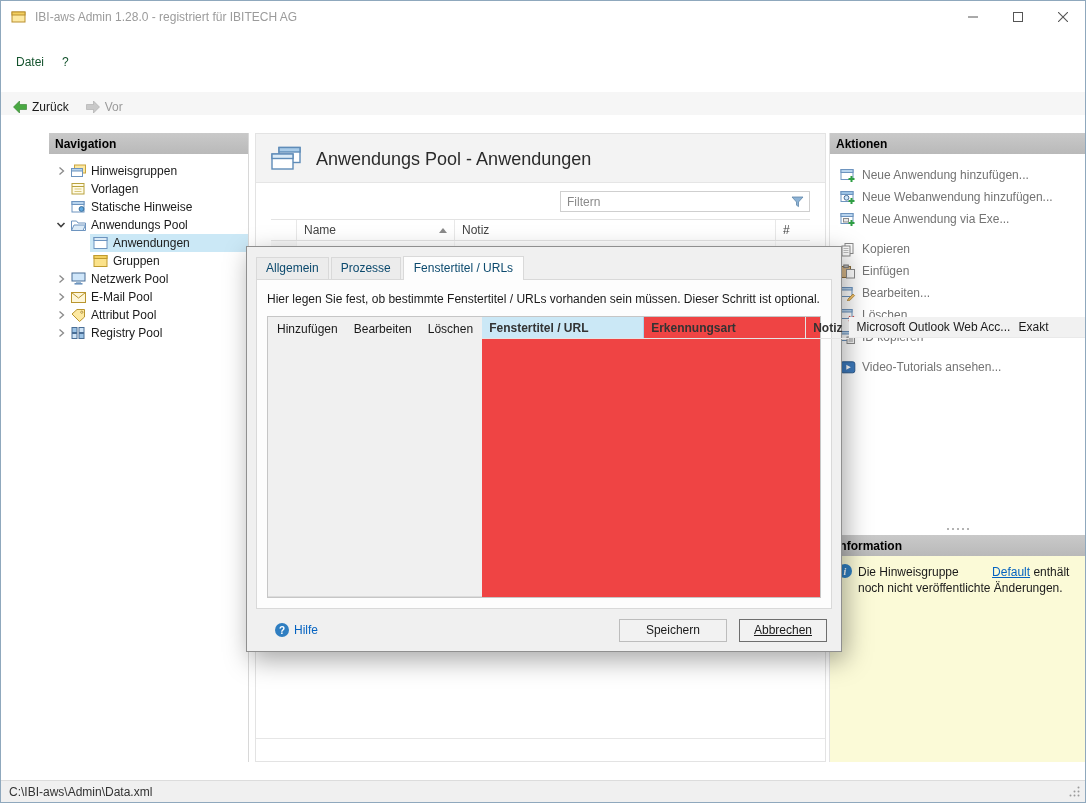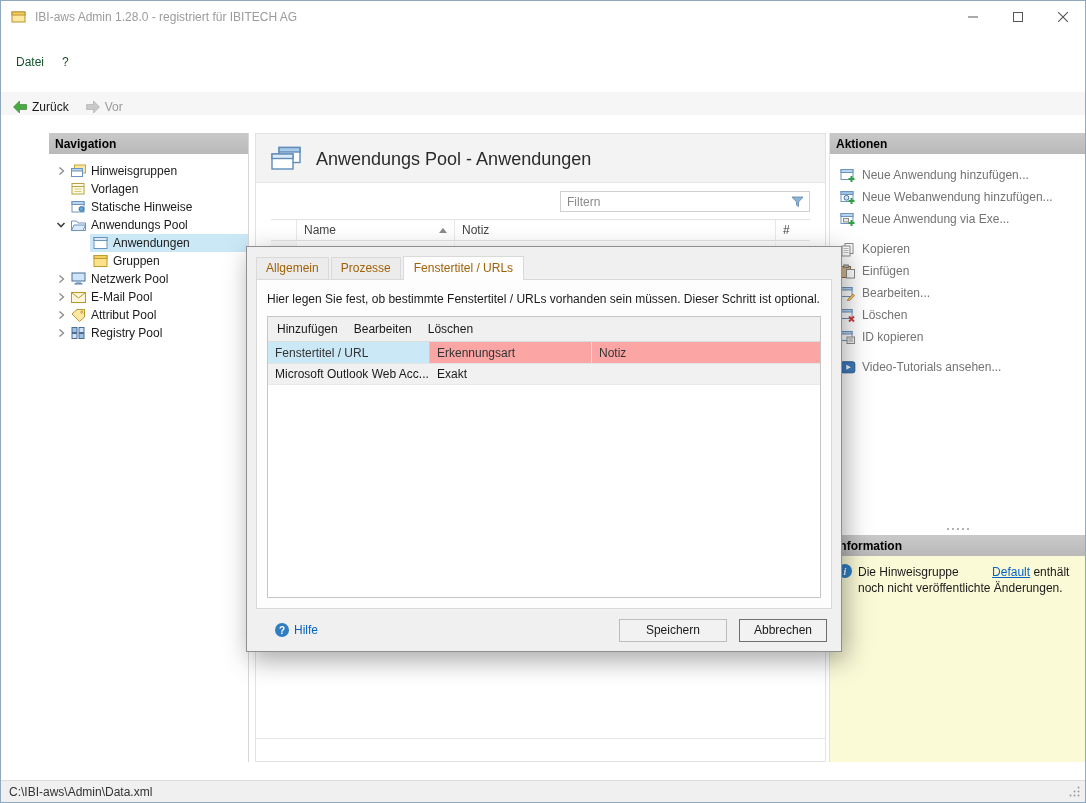"Allgemein" .tab { color: #a16207 -> #0c4a6e }
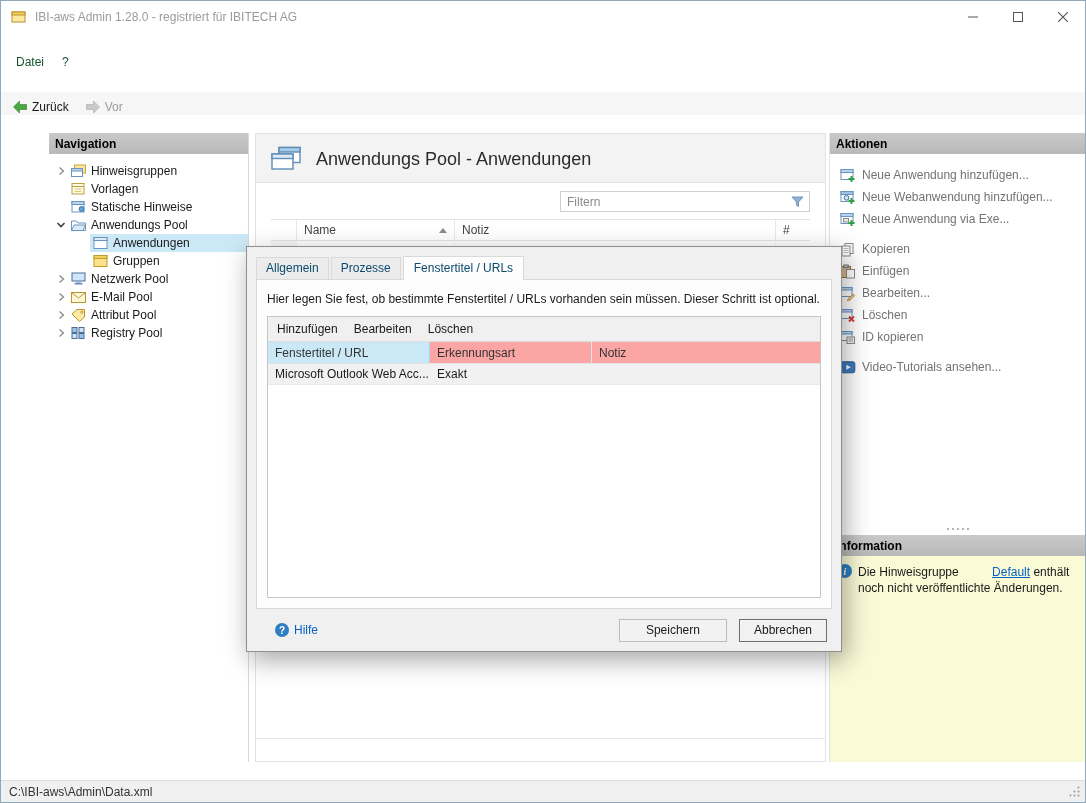"Hinzufügen" .dlg-list { background: #fca5a5 -> #ef4444; flex-direction: column -> row }
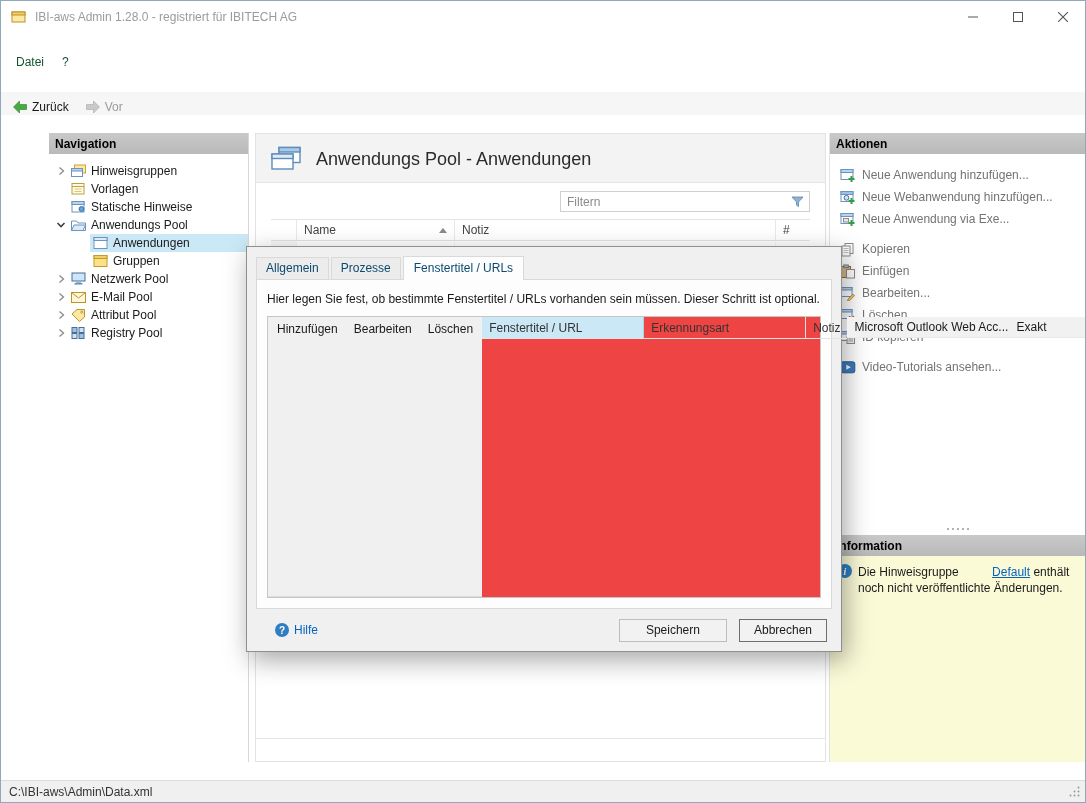"Fenstertitel / URL" .list-header { font-weight: none -> bold }
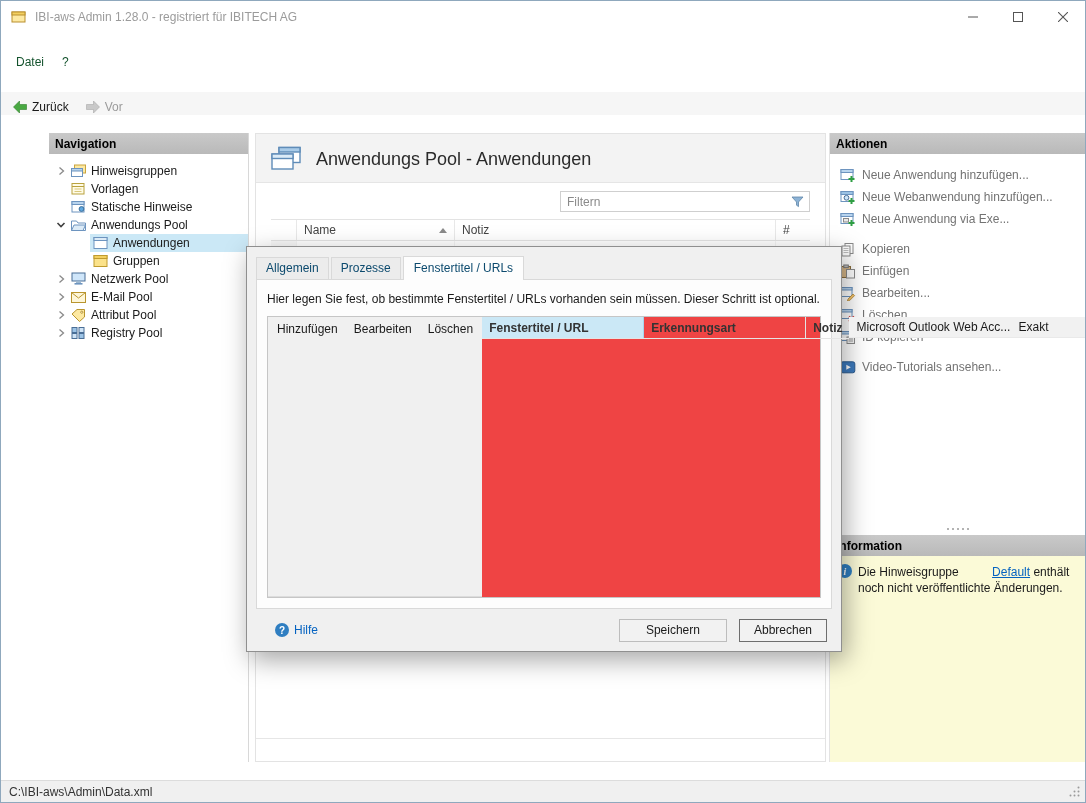"Abbrechen" .btn.default { text-decoration: none -> underline }
